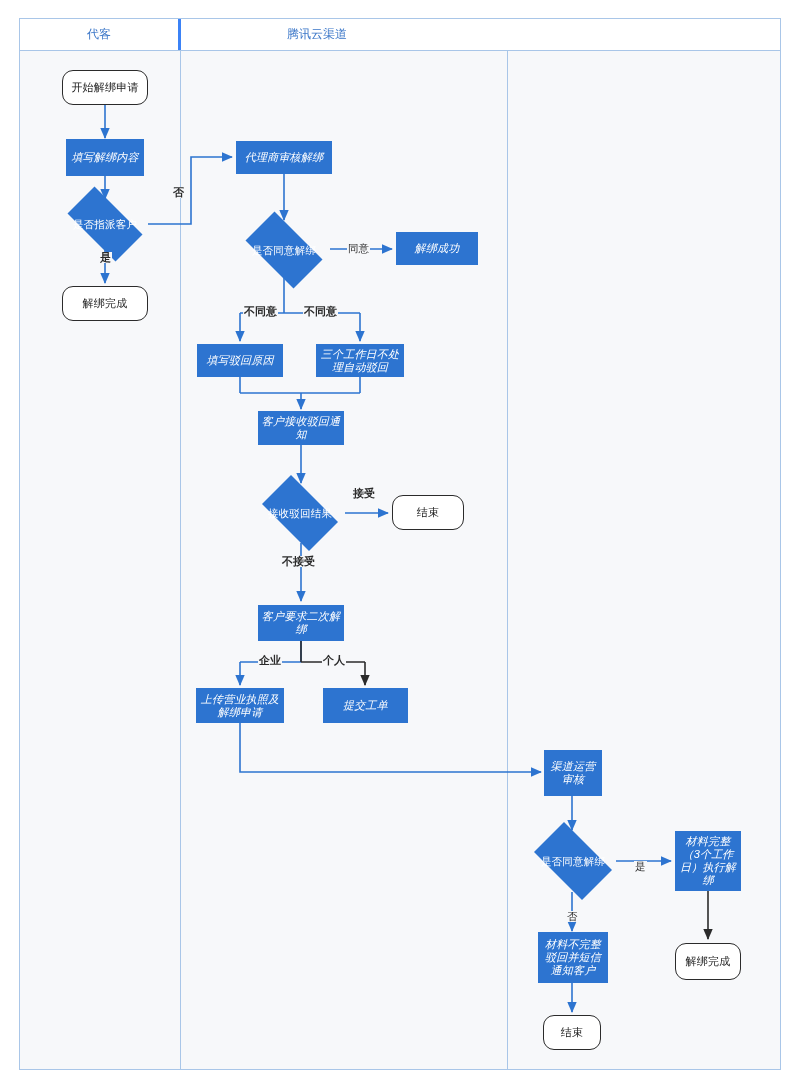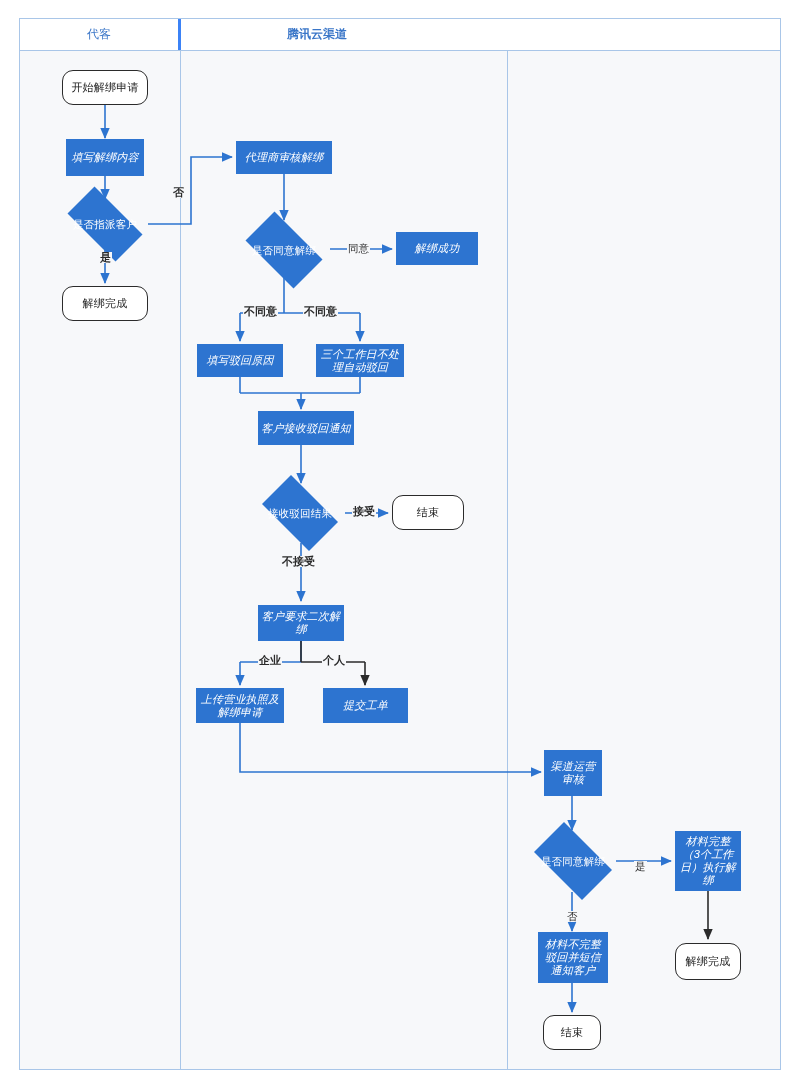"腾讯云渠道" .lane-header.l3 { font-weight: bold -> none }
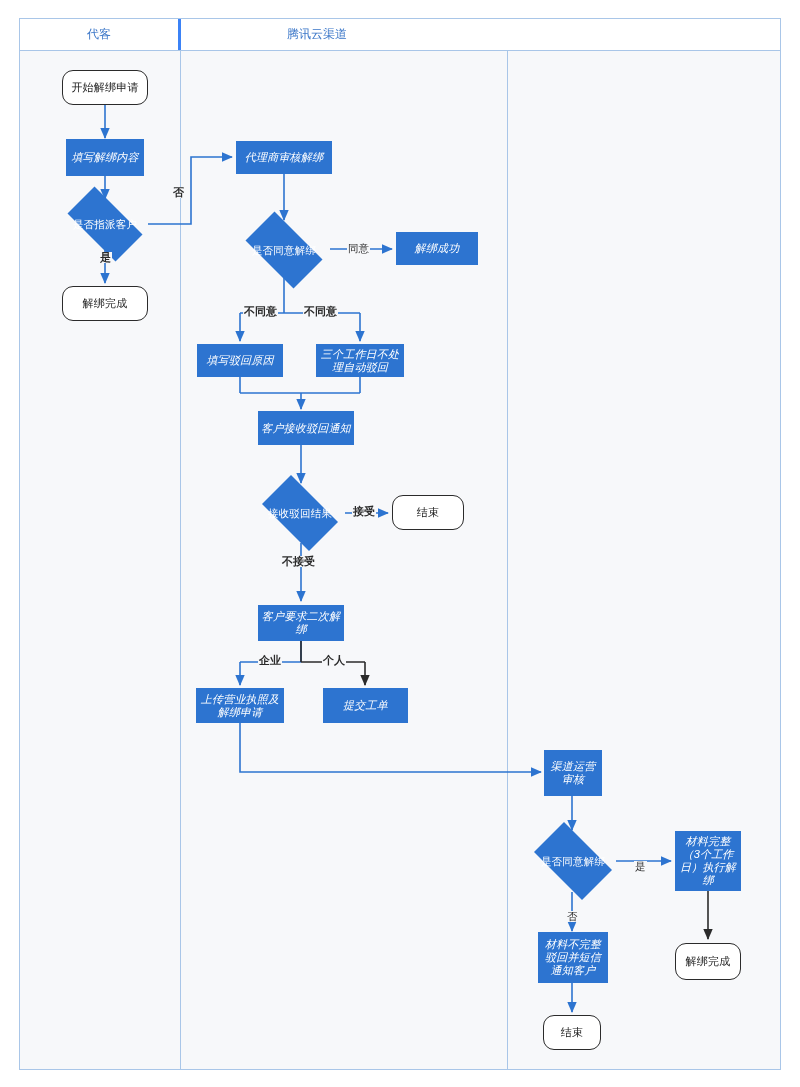"客户接收驳回通知" div.node { width: 96px -> 86px }
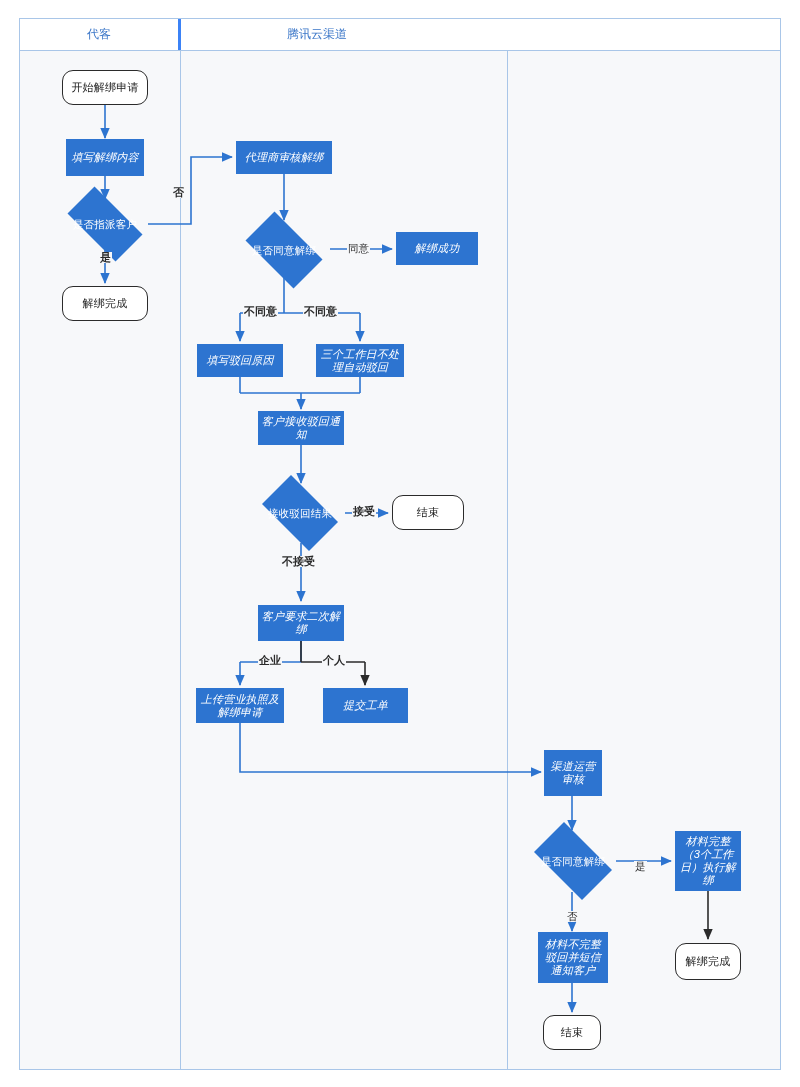"接受" div.edge-label { top: 506px -> 488px }
